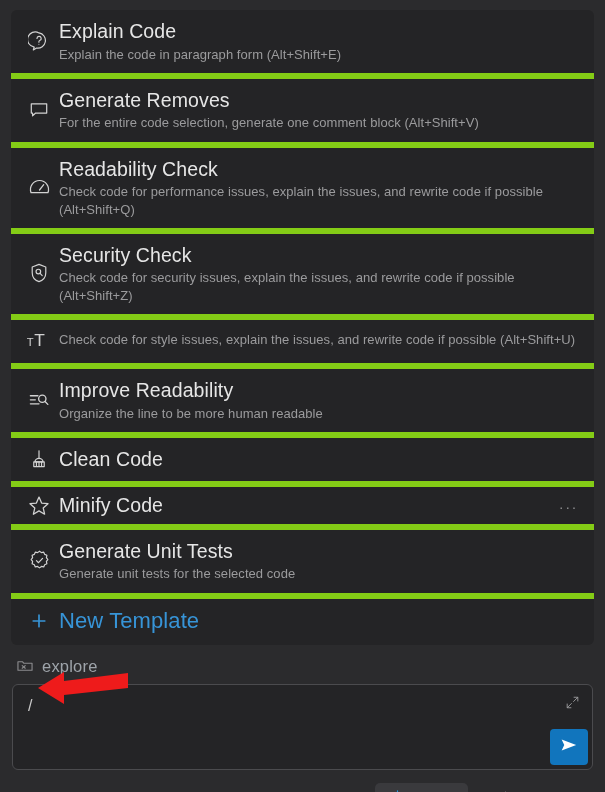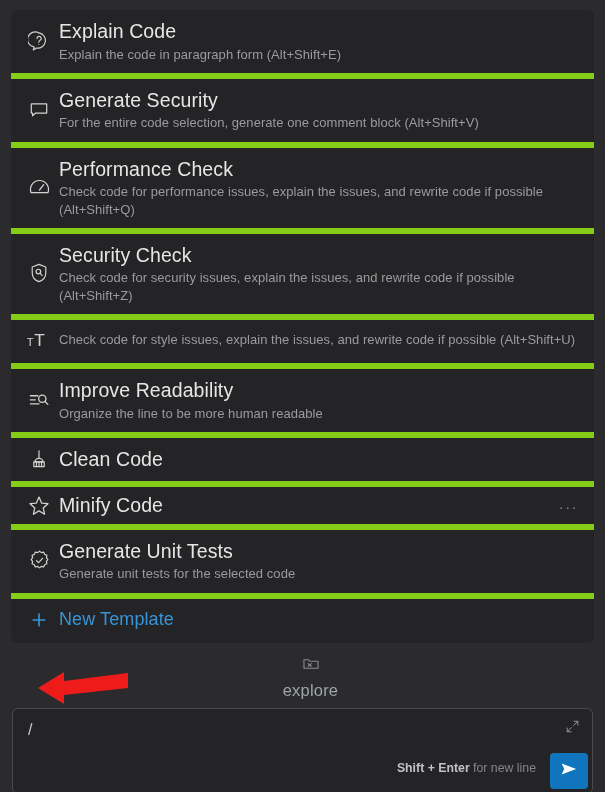"Generate Security" div.tpl-title { text: Security -> Removes }
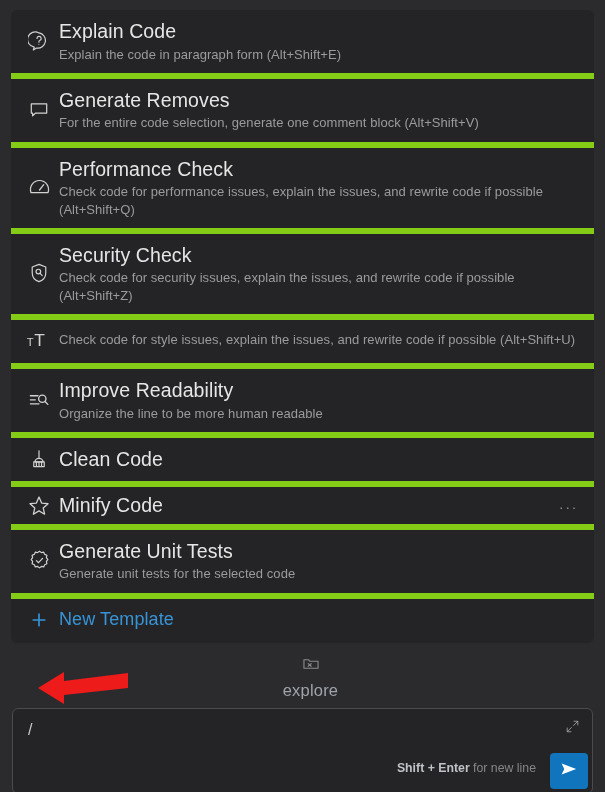"Performance Check" div.tpl-title { text: Performance -> Readability }
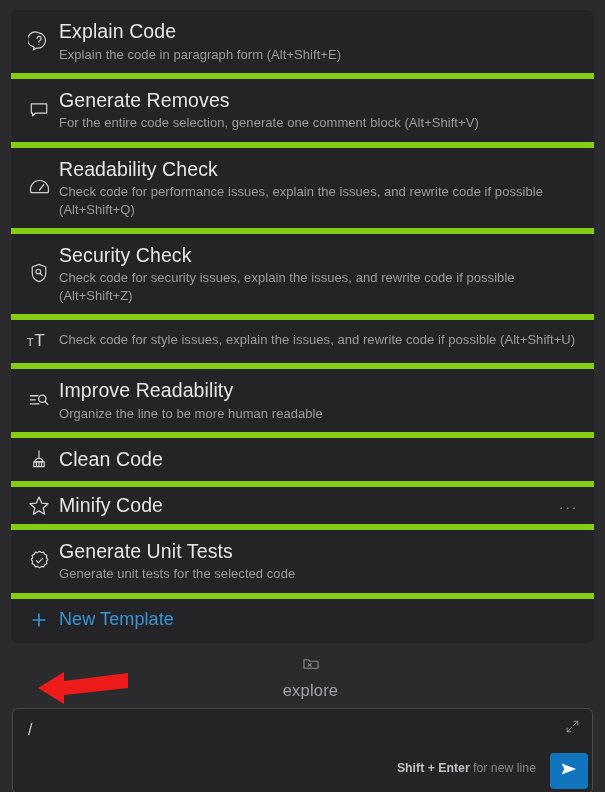"New Template" .newtpl-label { font-size: 18px -> 22px }
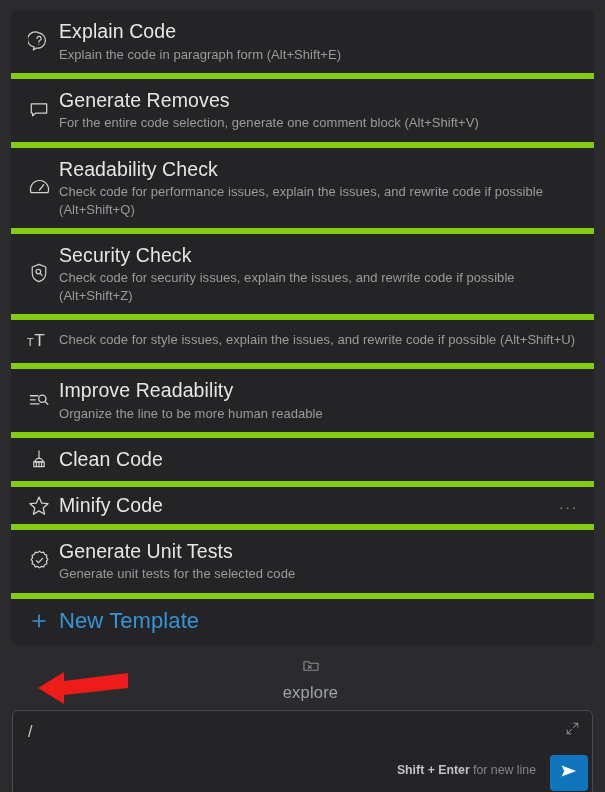"explore" .context-row { flex-direction: column -> none }
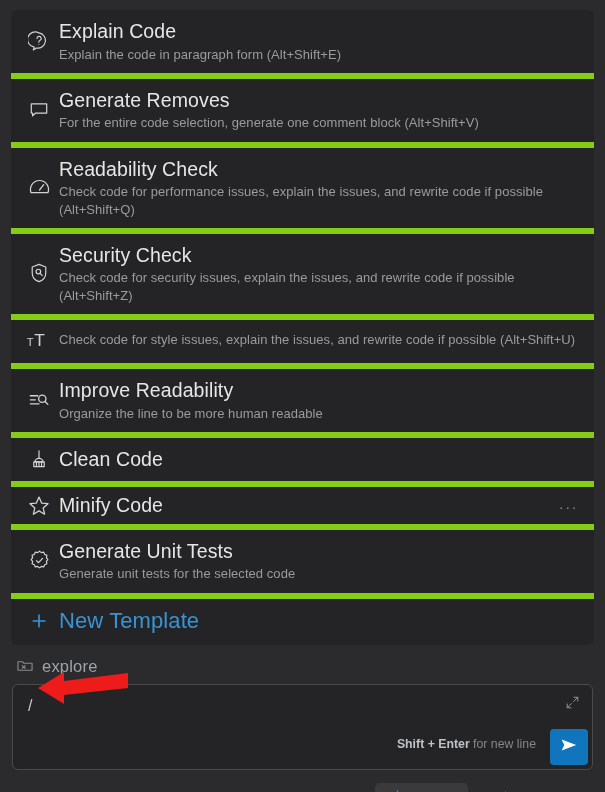"Shift + Enter for new" div.hint { html: <div> <b>Shift + Enter</b><span> for new line</span> </div> -> none }
